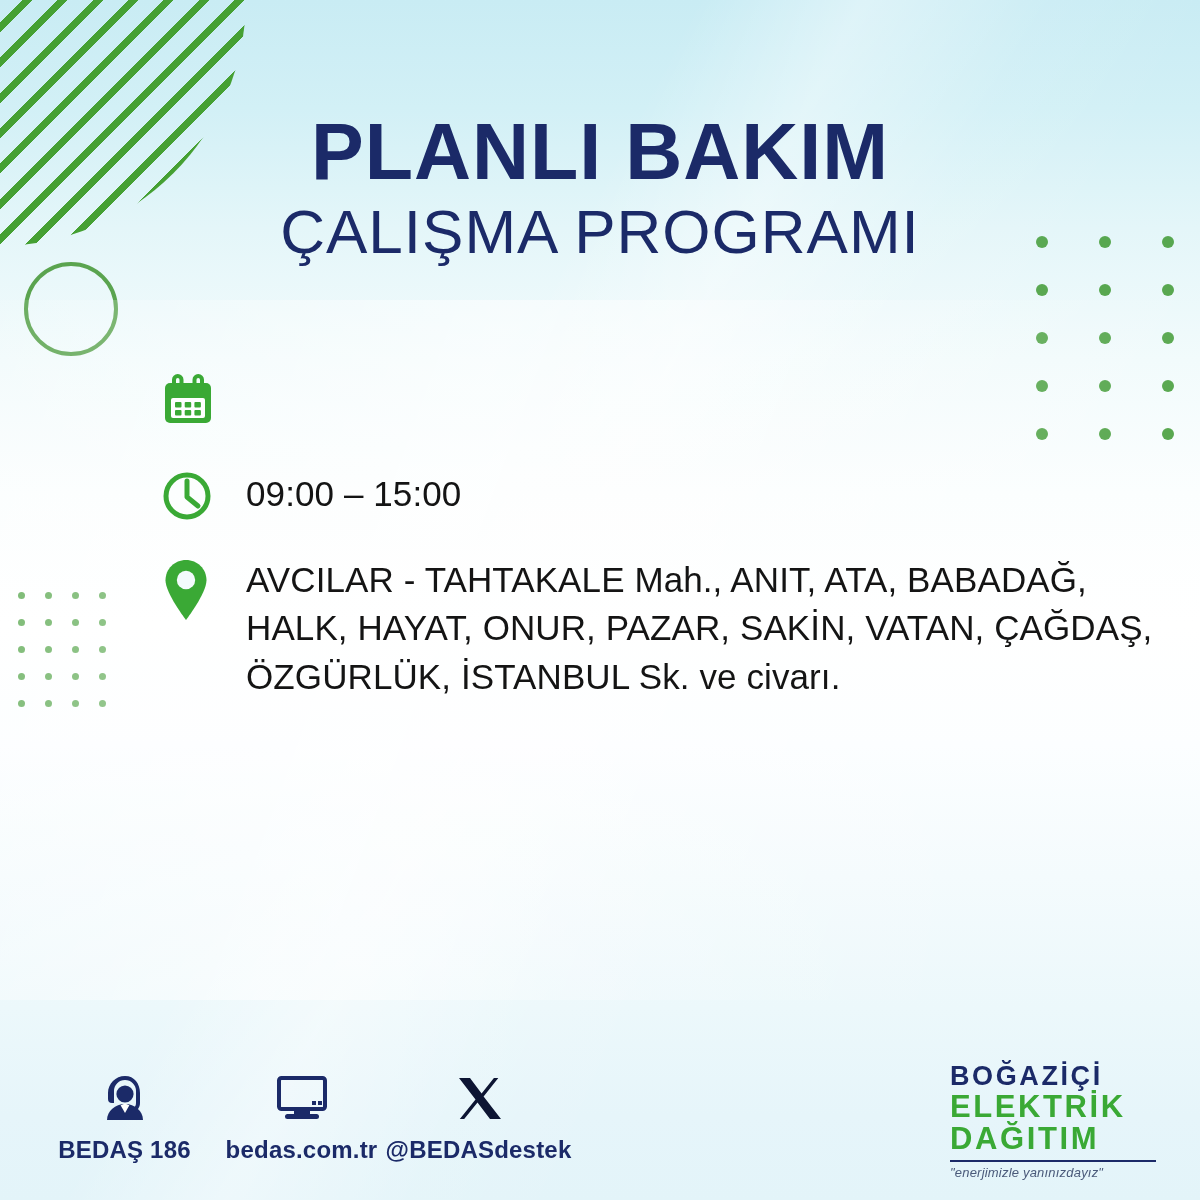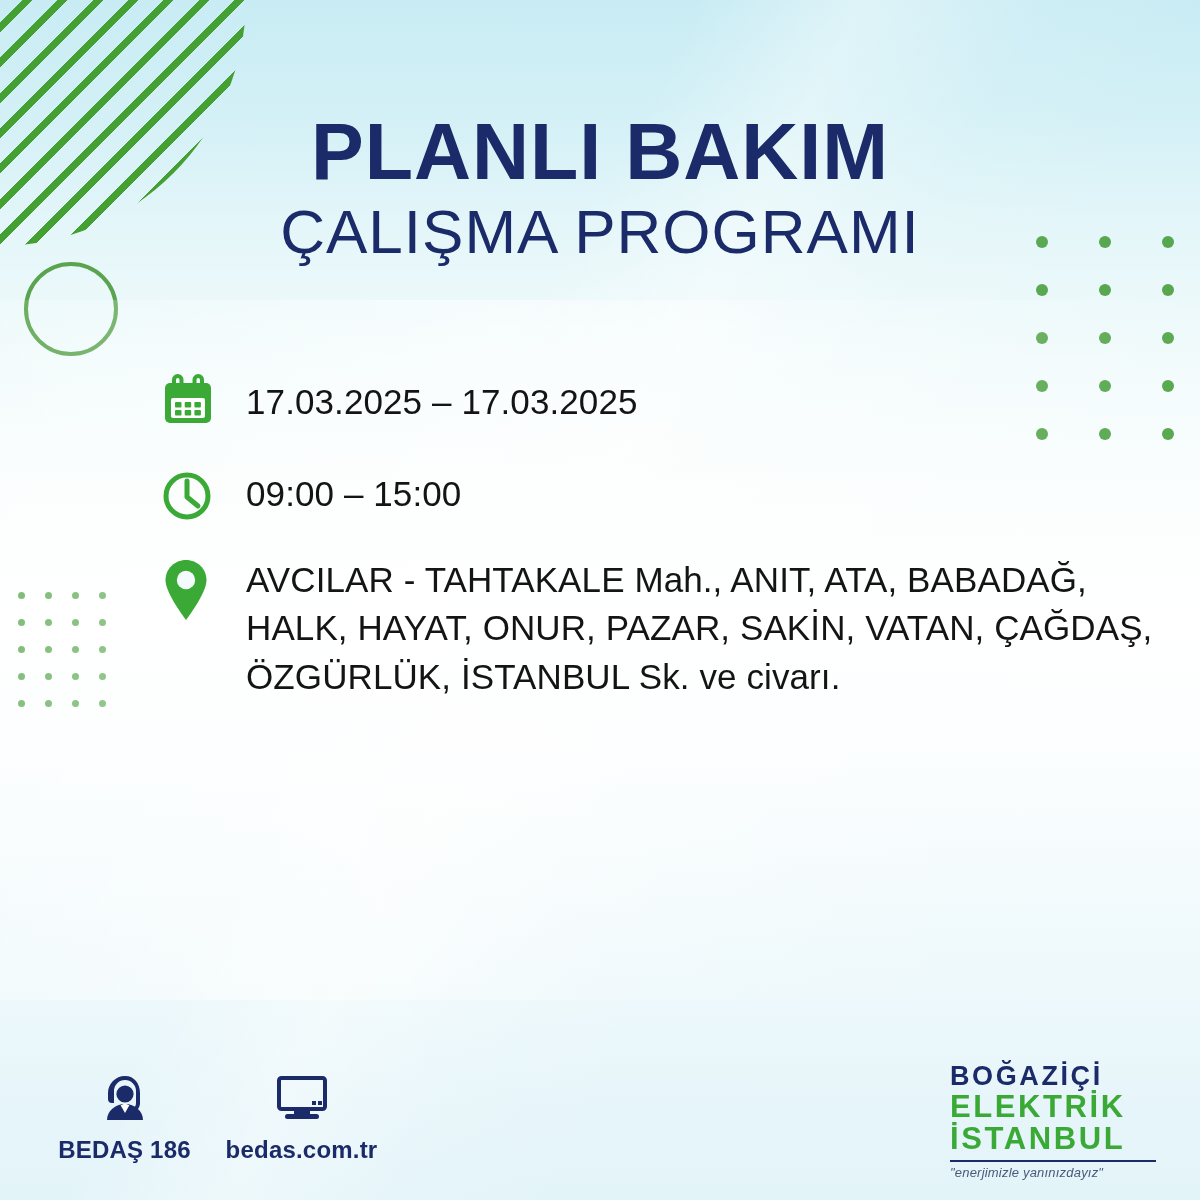"17.03.2025 – 17.03.2025" div.info-text { html: <div>17.03.2025 – 17.03.2025</div> -> none }
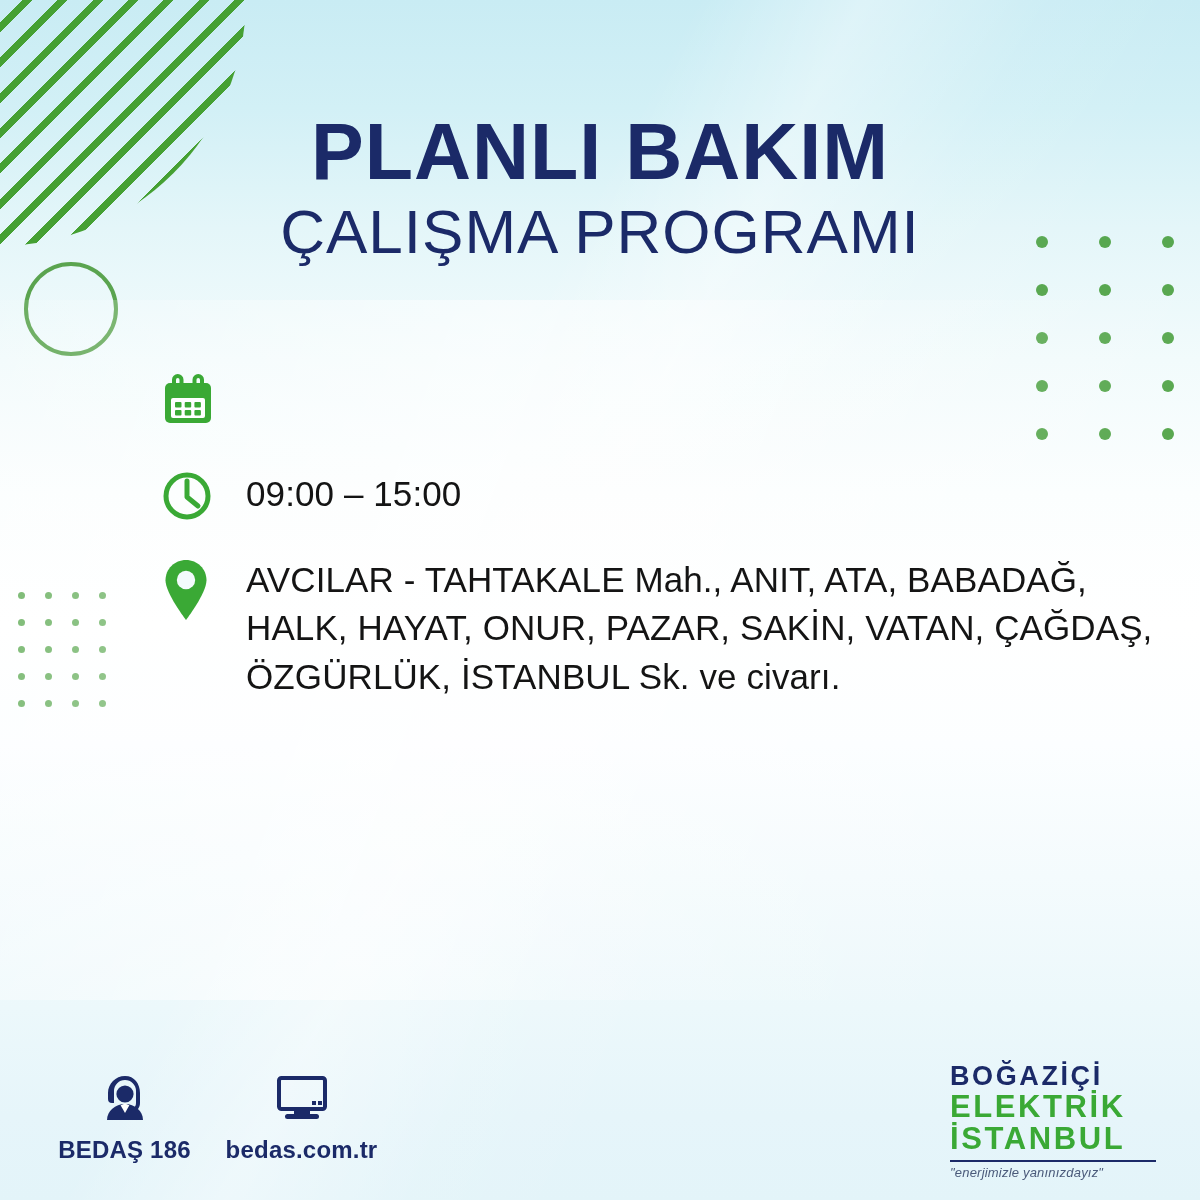"@BEDASdestek" div.contact { html: none -> <div> <div> <svg> <path></path> </svg> </div> <div>@BEDASdestek</div> </div> }
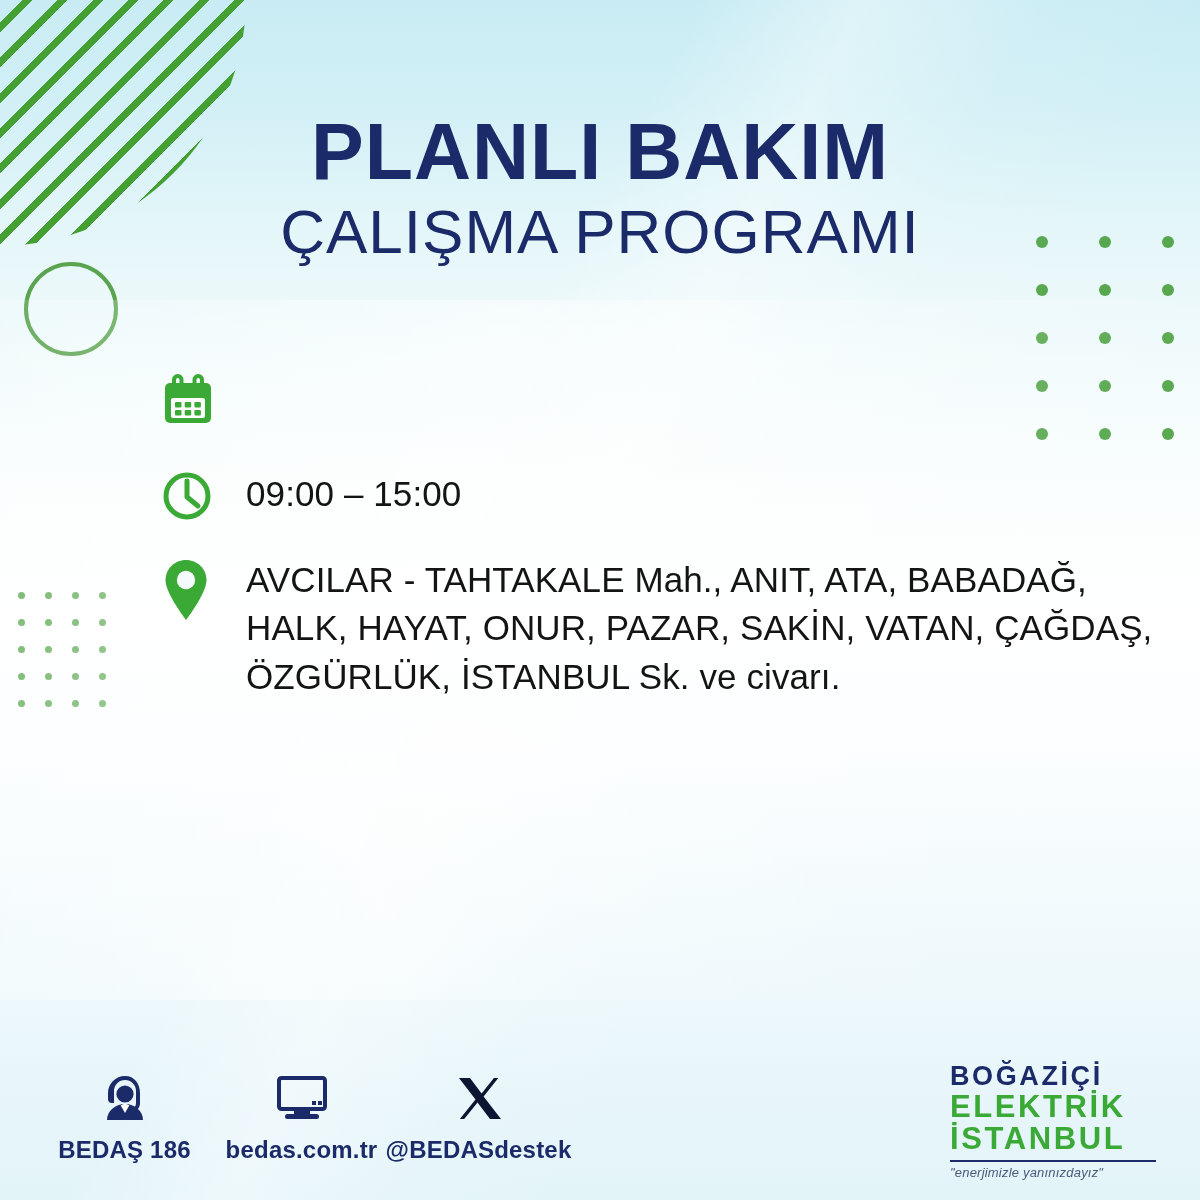"İSTANBUL" div { text: İSTANBUL -> DAĞITIM }
